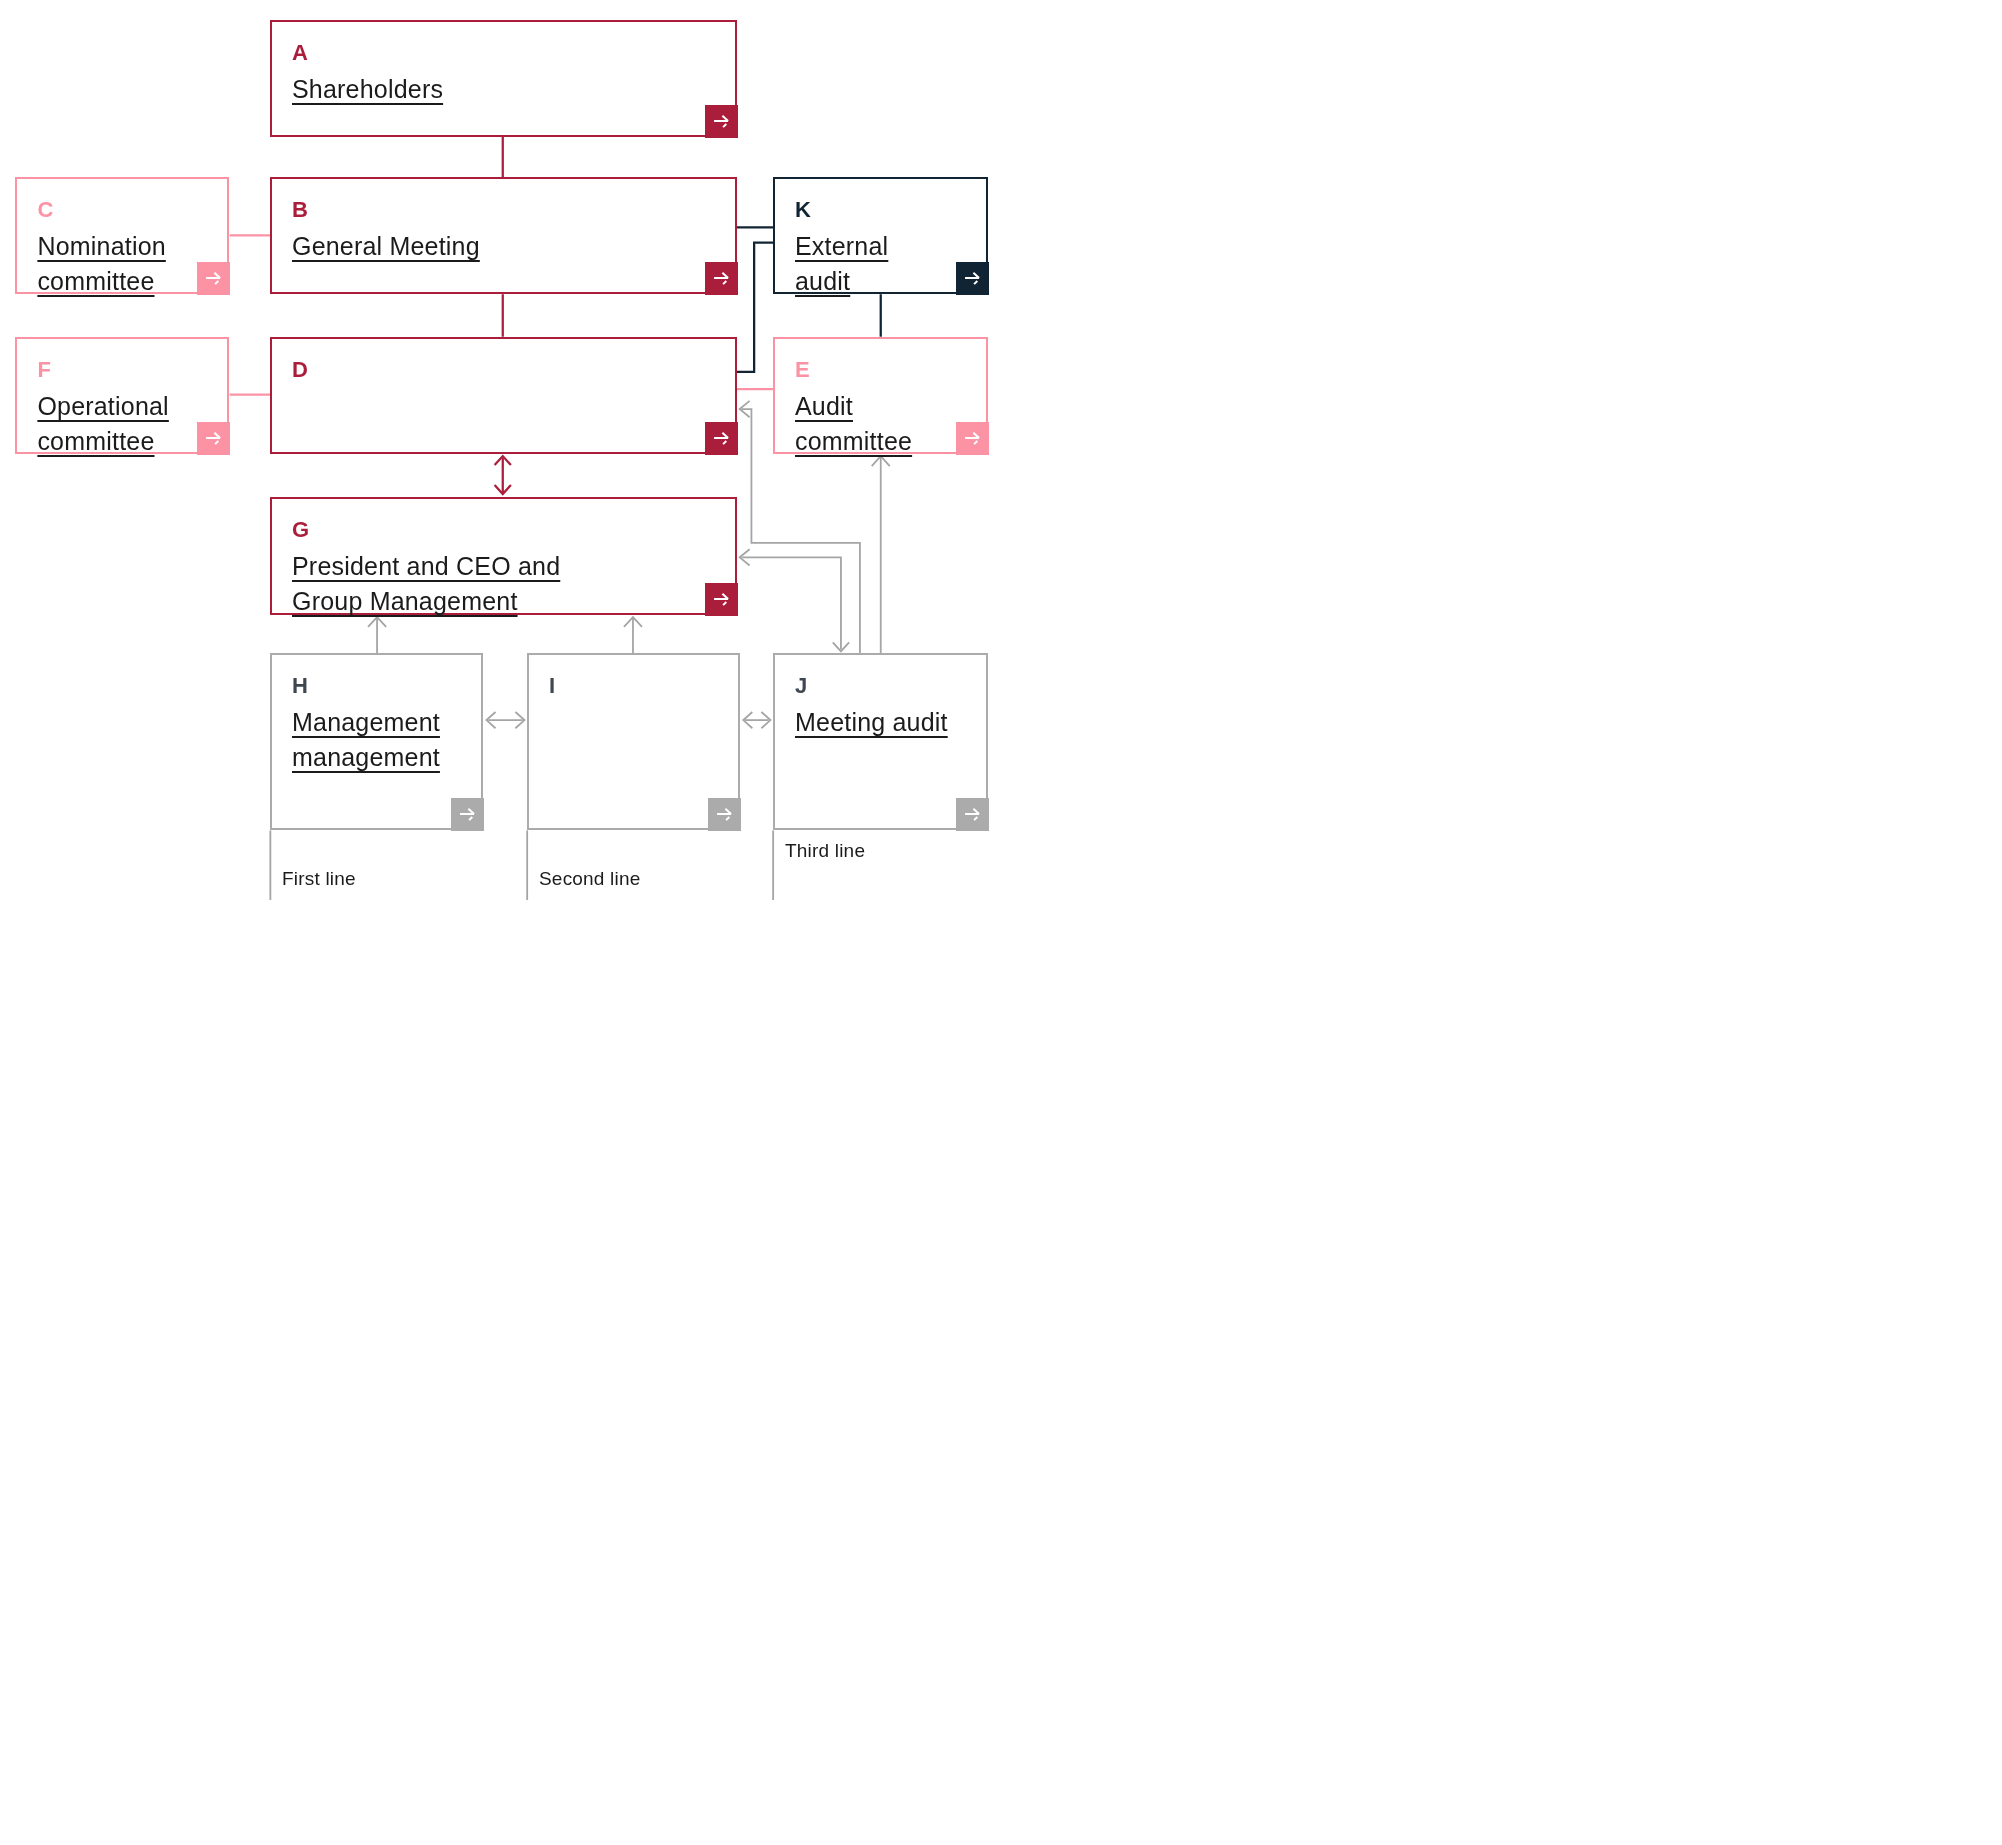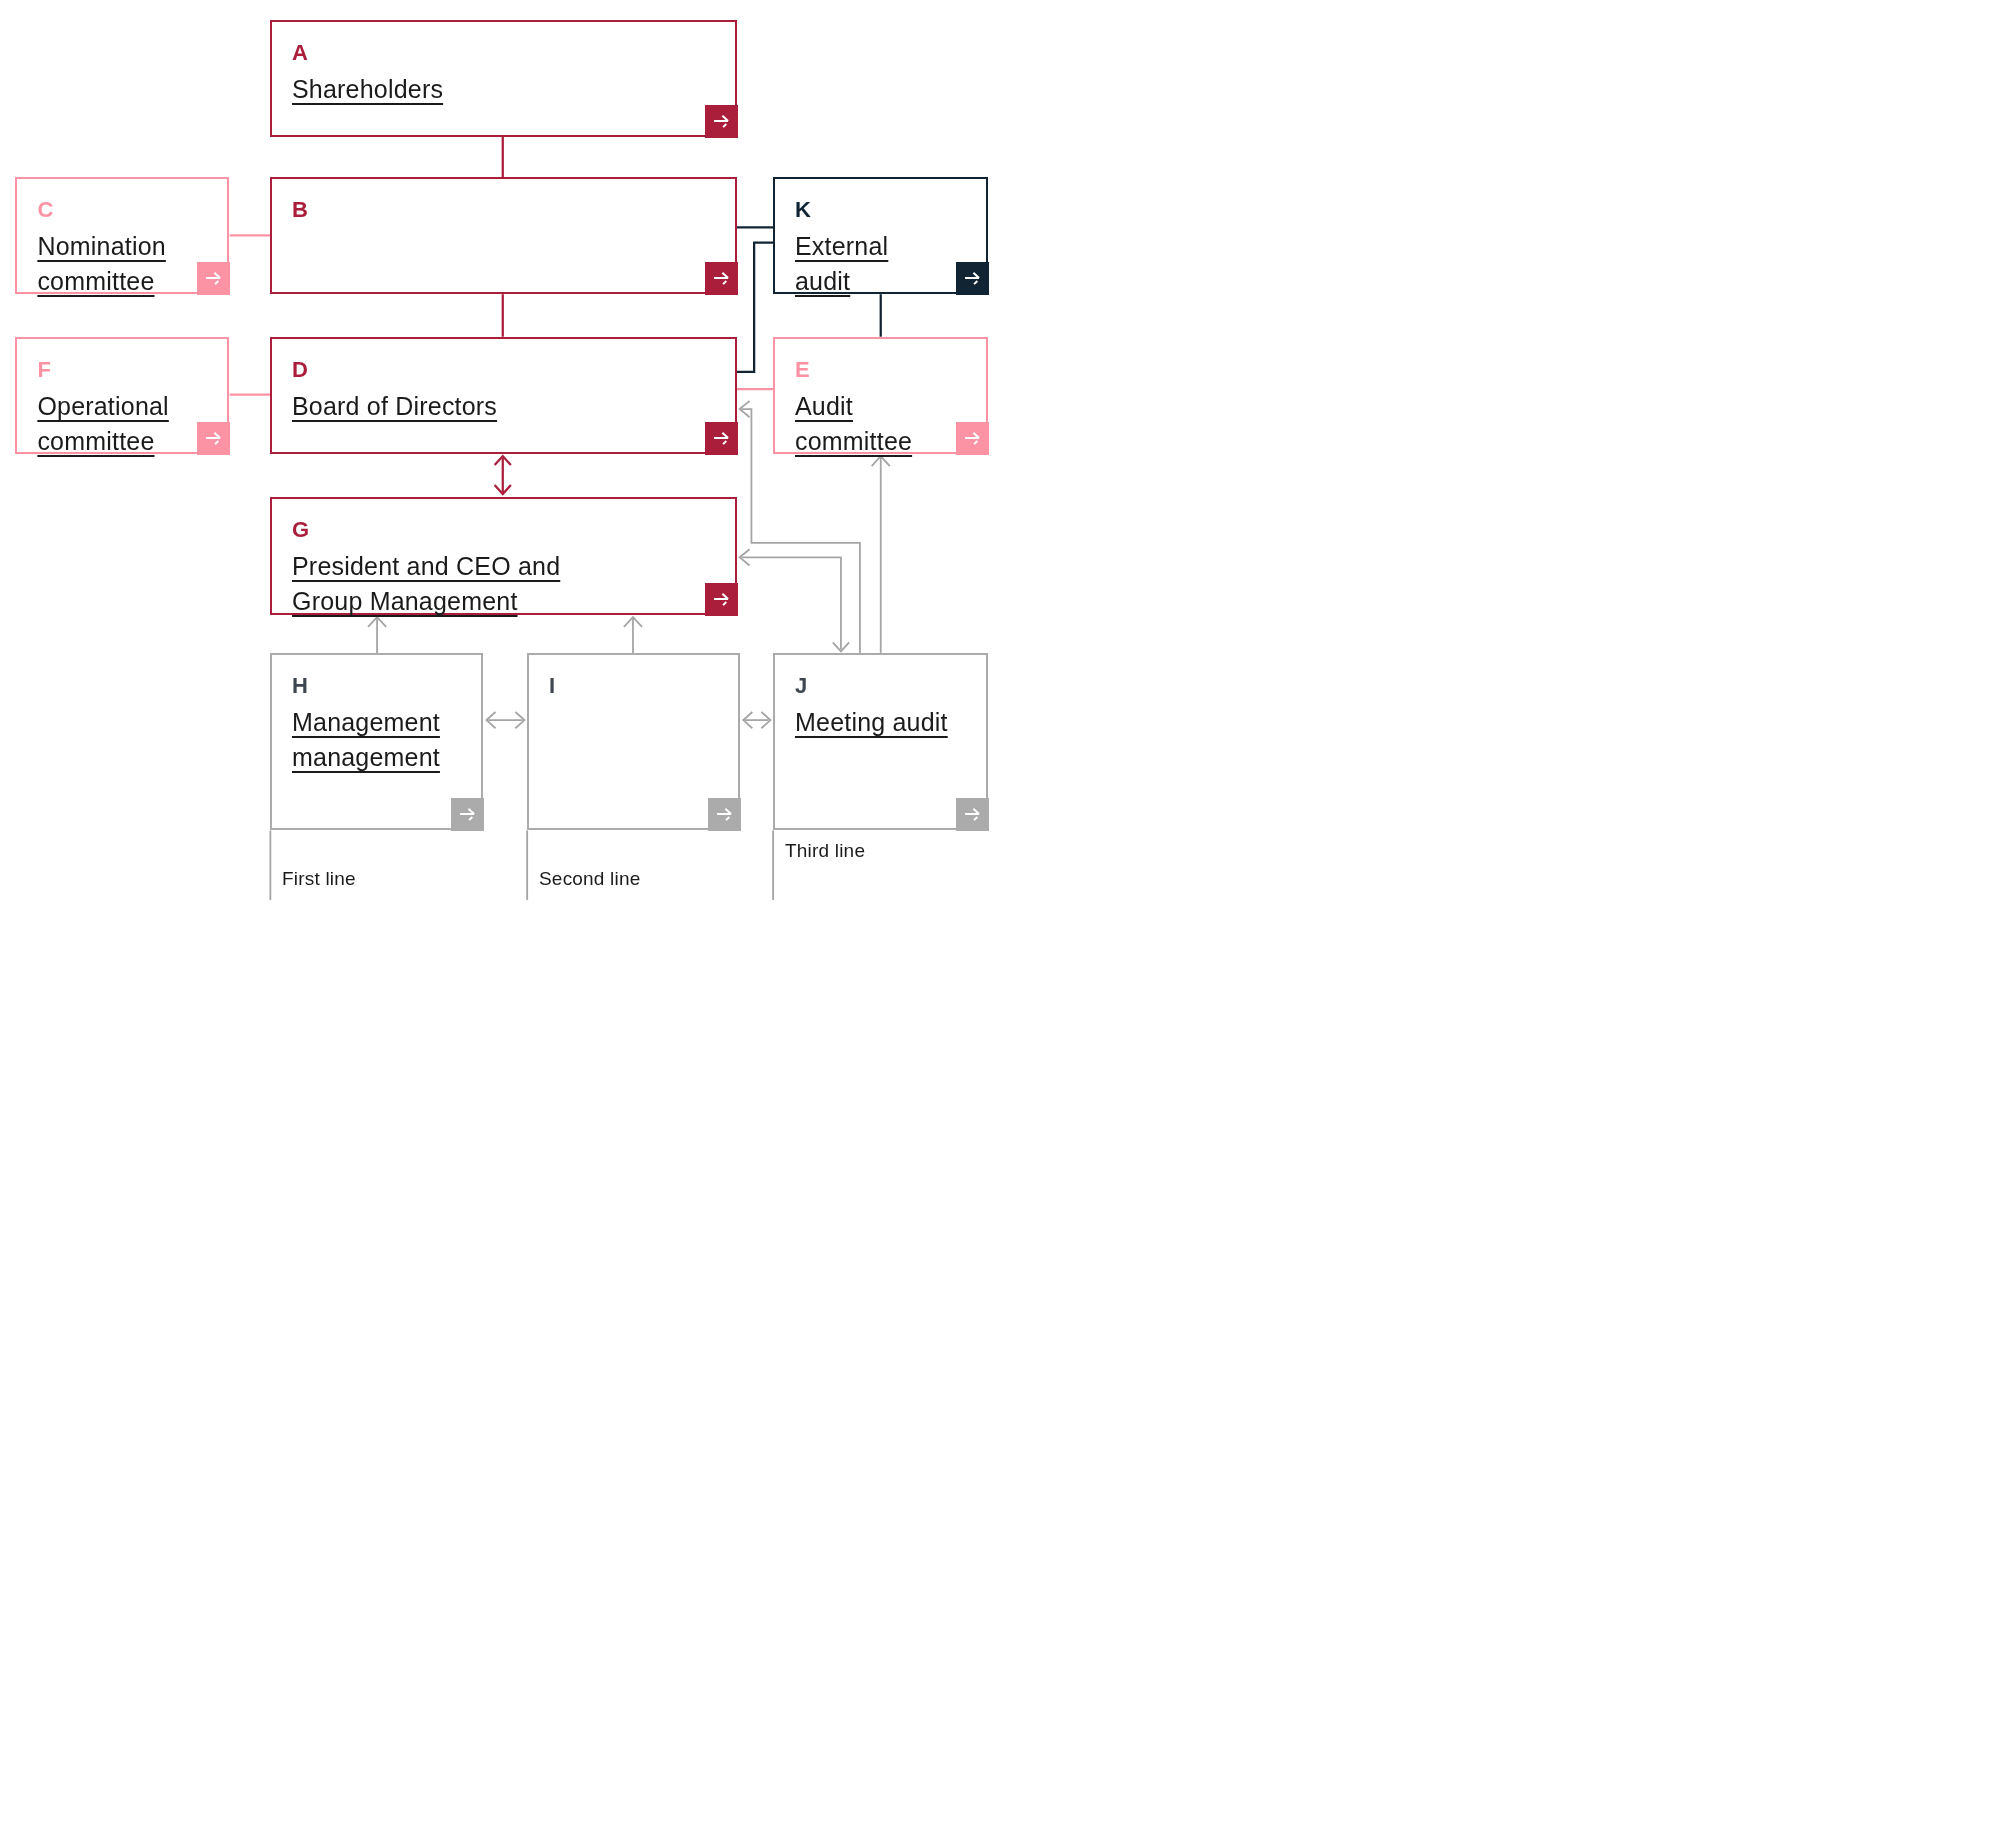"General Meeting" div.title { html: none -> <div>General Meeting</div> }
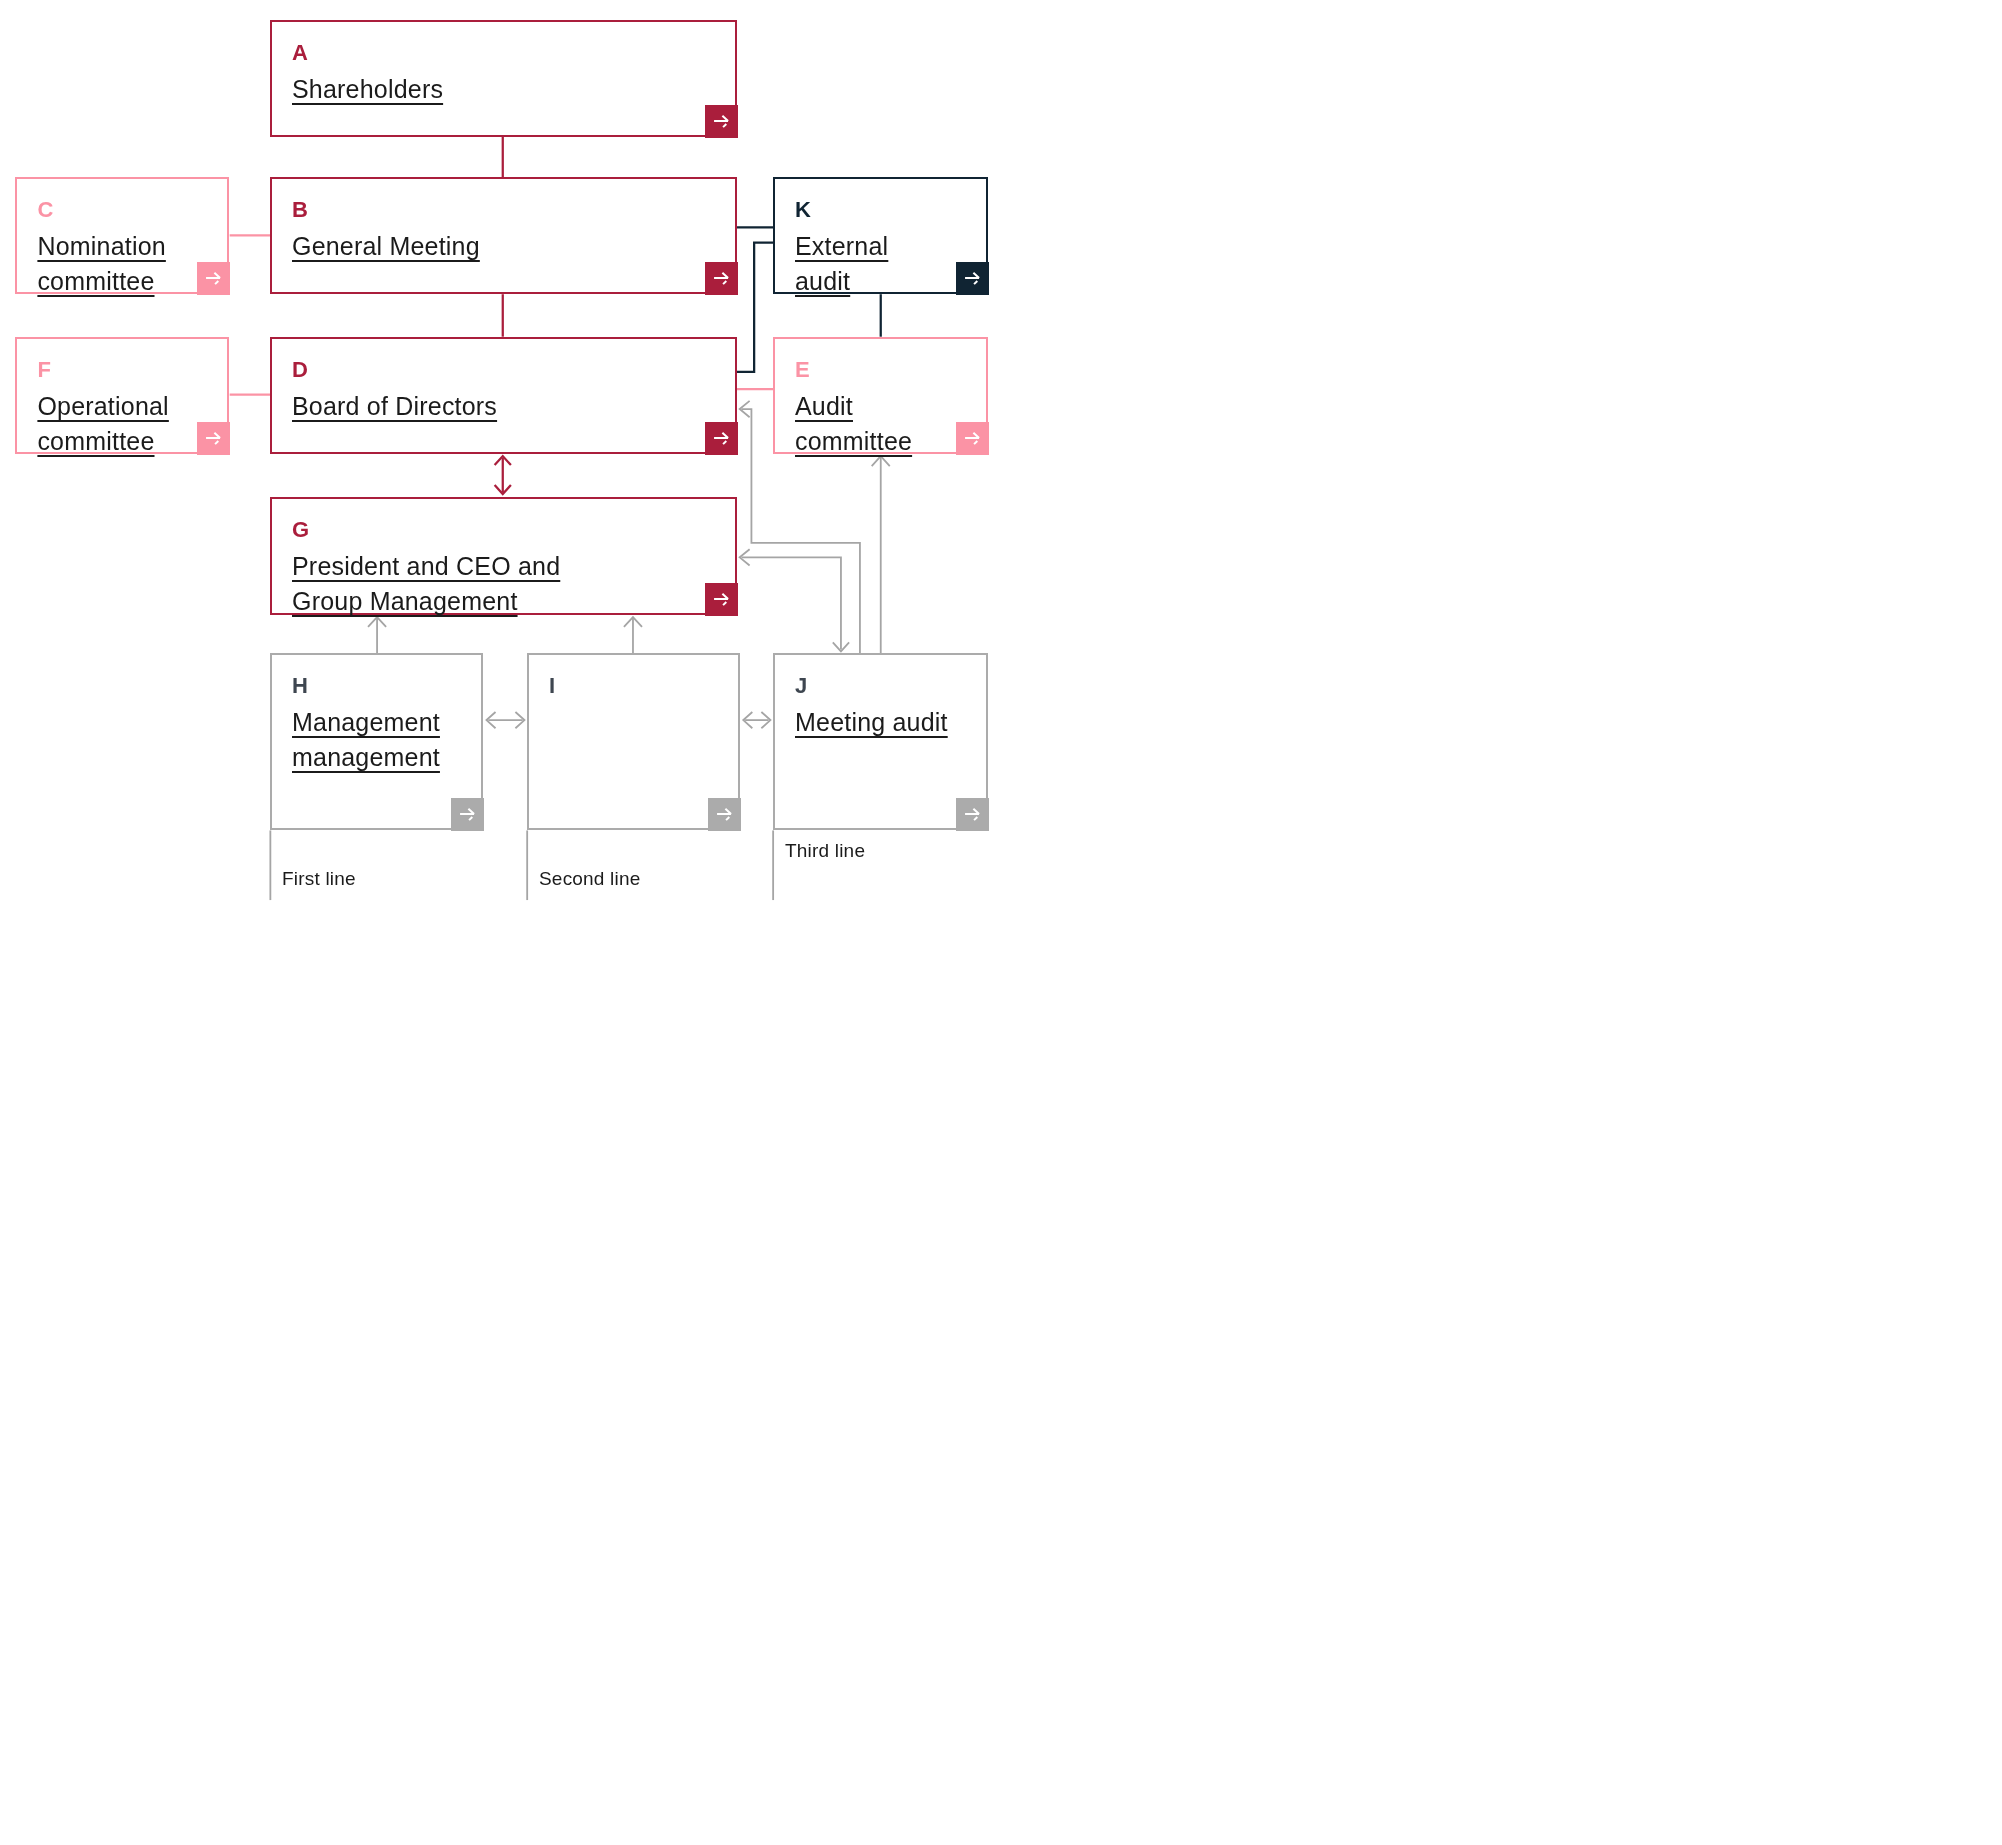"Board of Directors" div.title { html: <div>Board of Directors</div> -> none }
